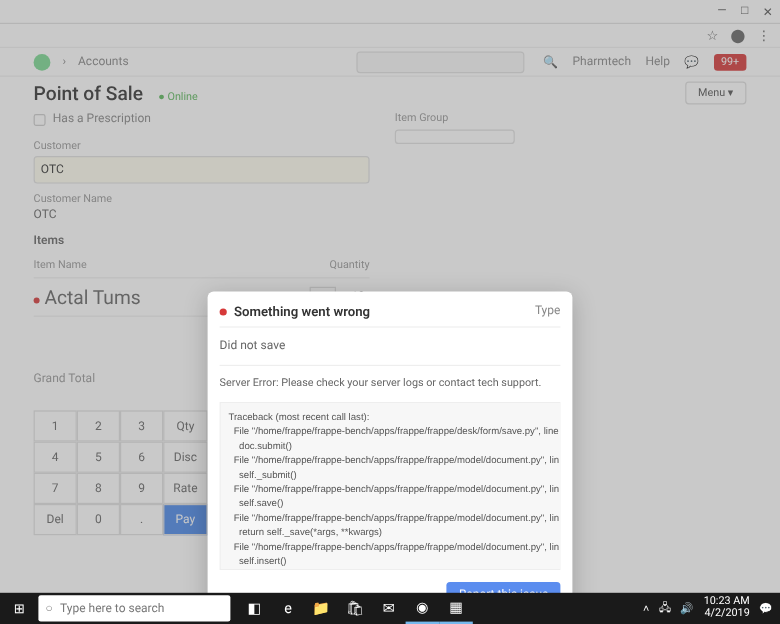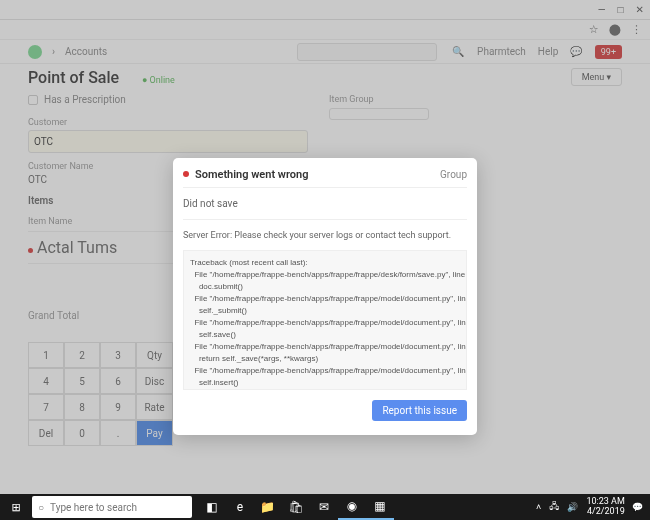"● Online" .online-badge { margin-left: 20px -> 10px }
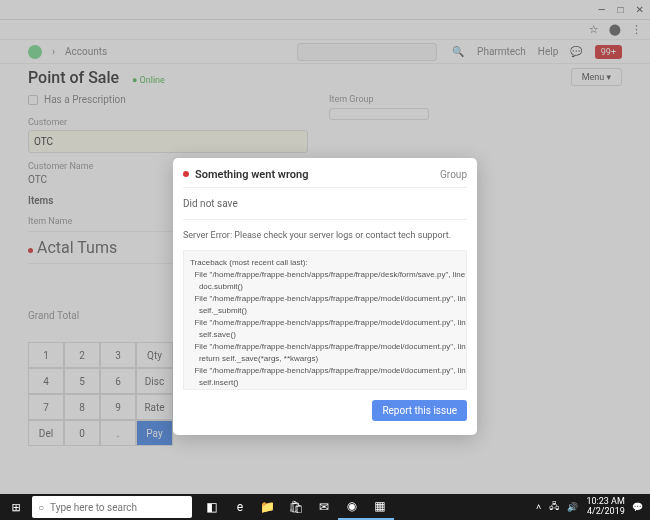"Something went wrong" .overlay { align-items: center -> flex-end }
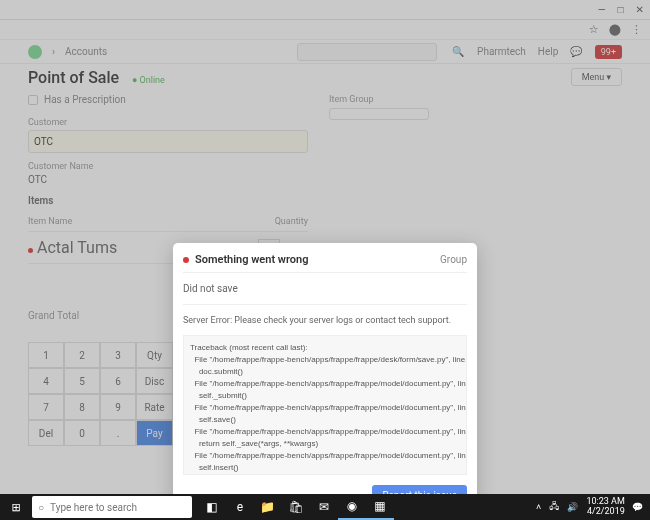"Group" span.modal-close { text: Group -> Type }
